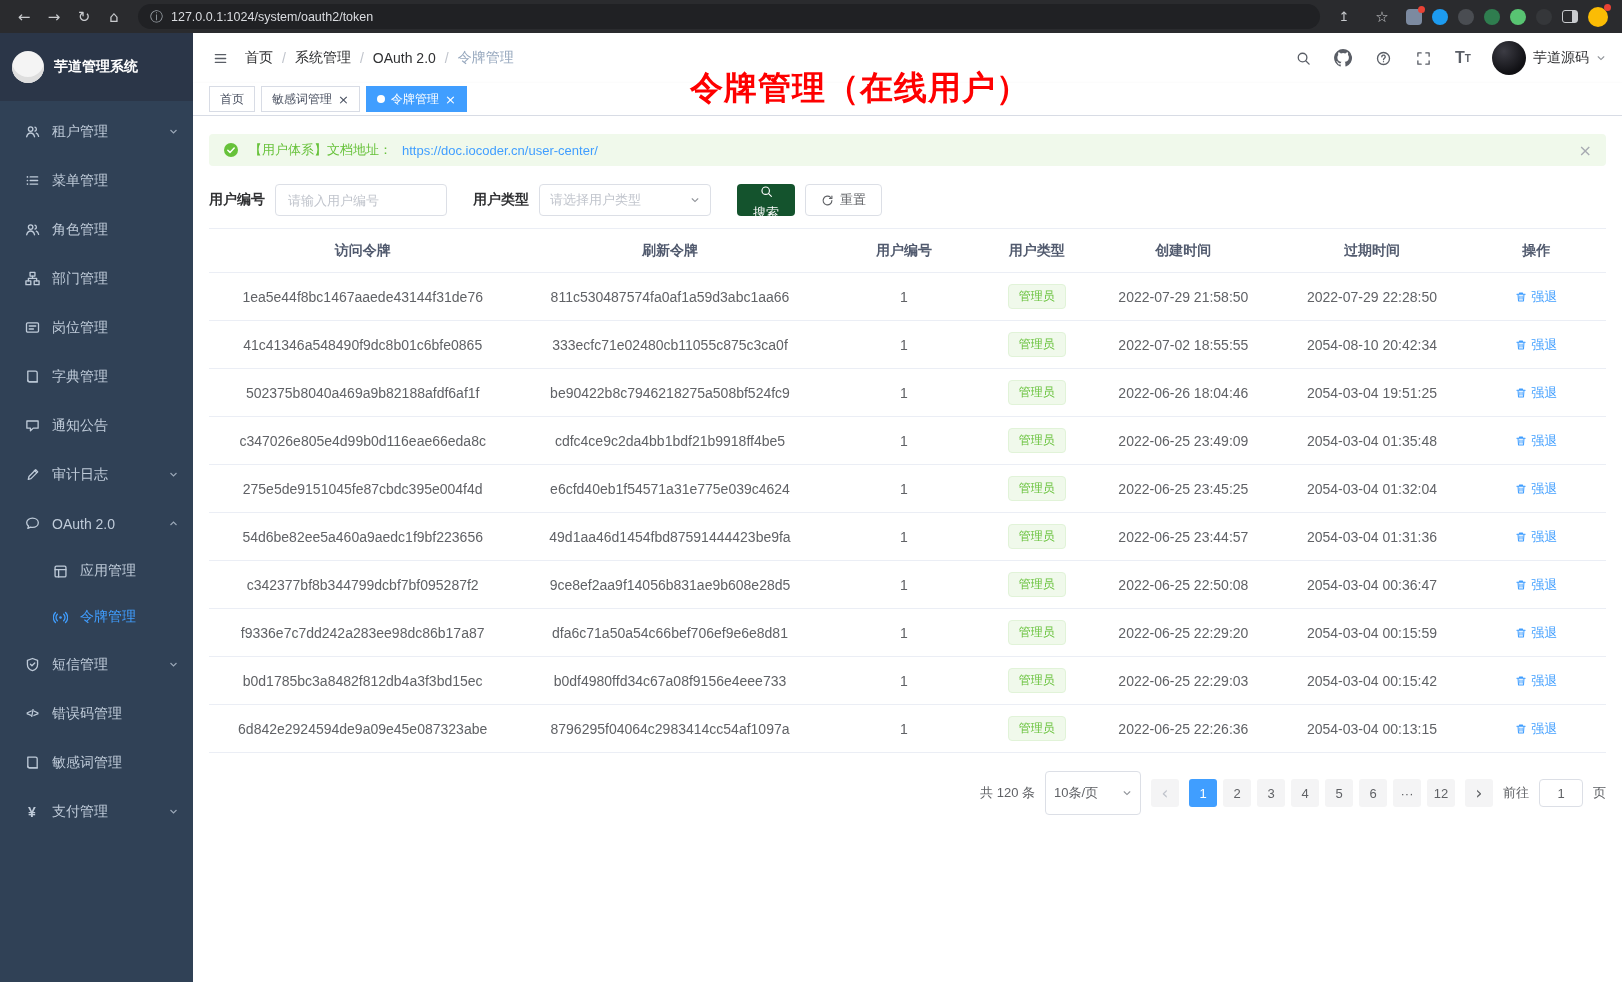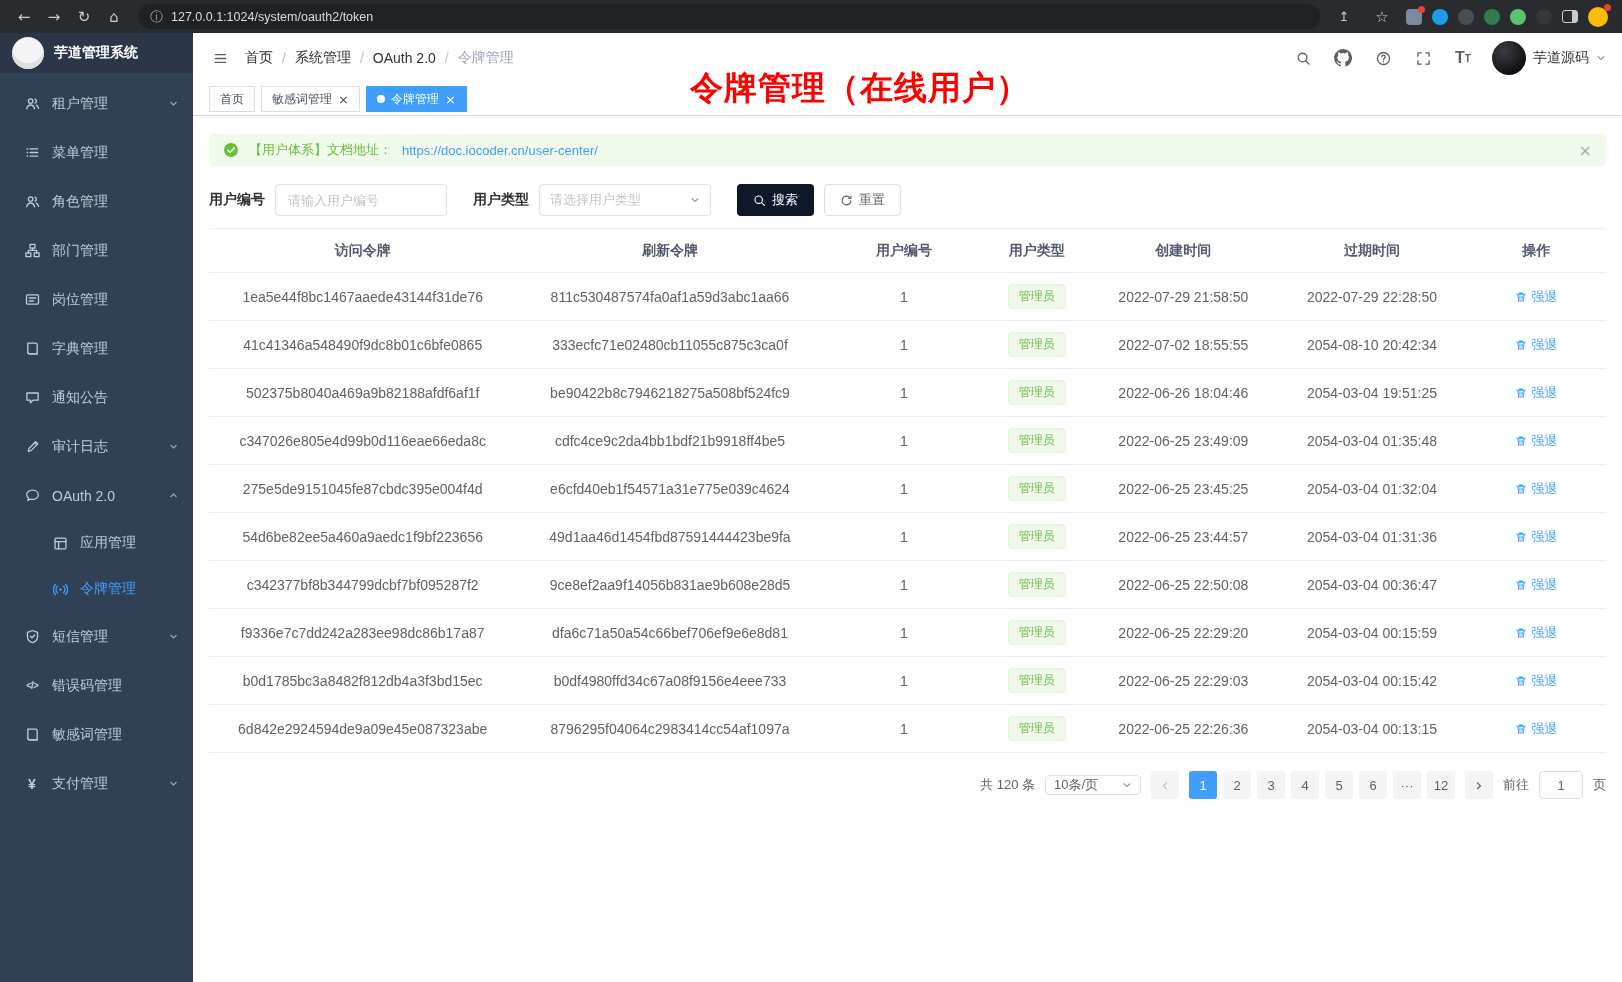"芋道管理系统" .logo { height: 40px -> 68px }
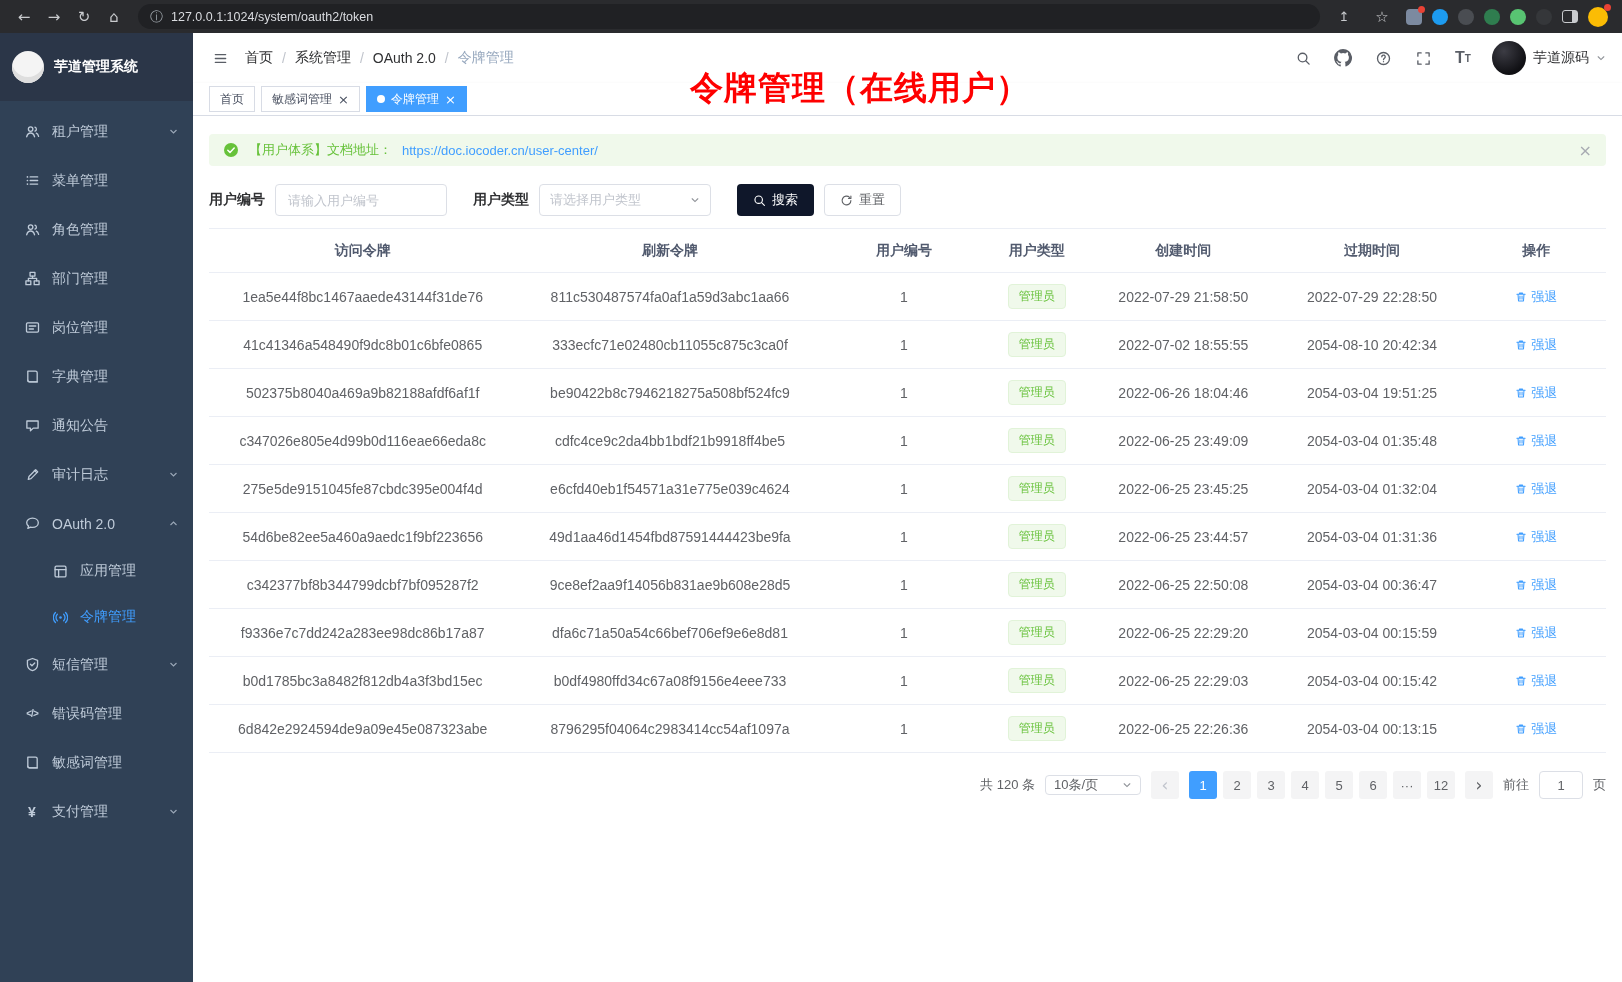"搜索" .btn-primary { background: #0f172a -> #14532d; flex-direction: none -> column }
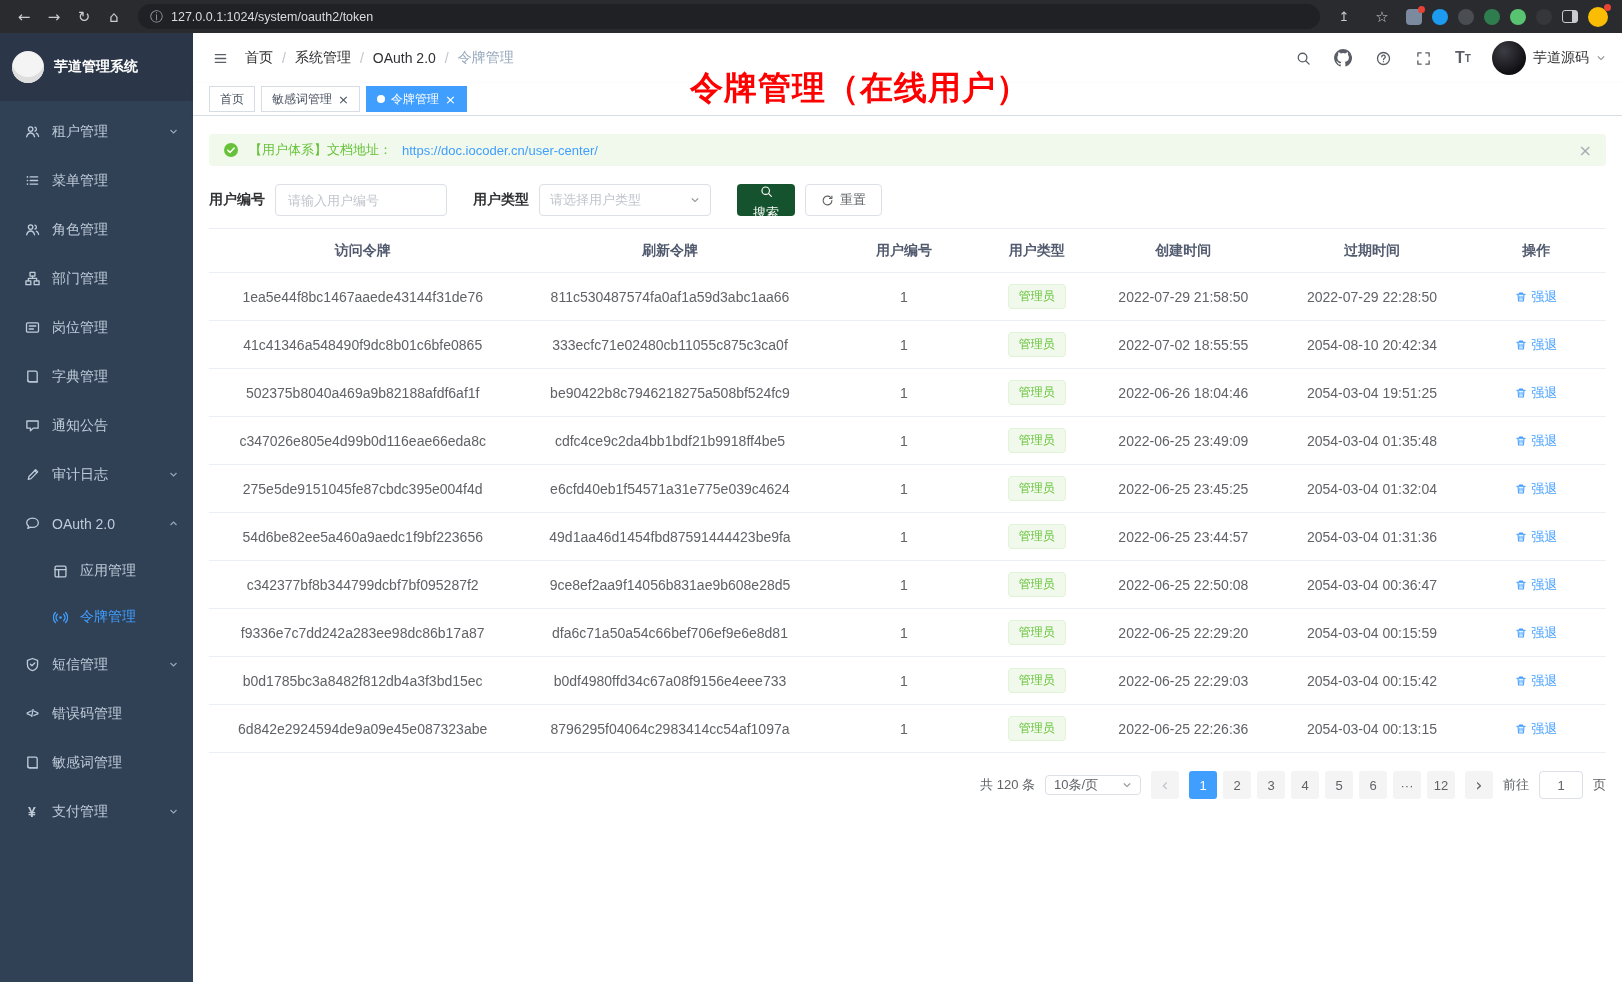"10条/页" .page-sizer { height: 20px -> 44px }
